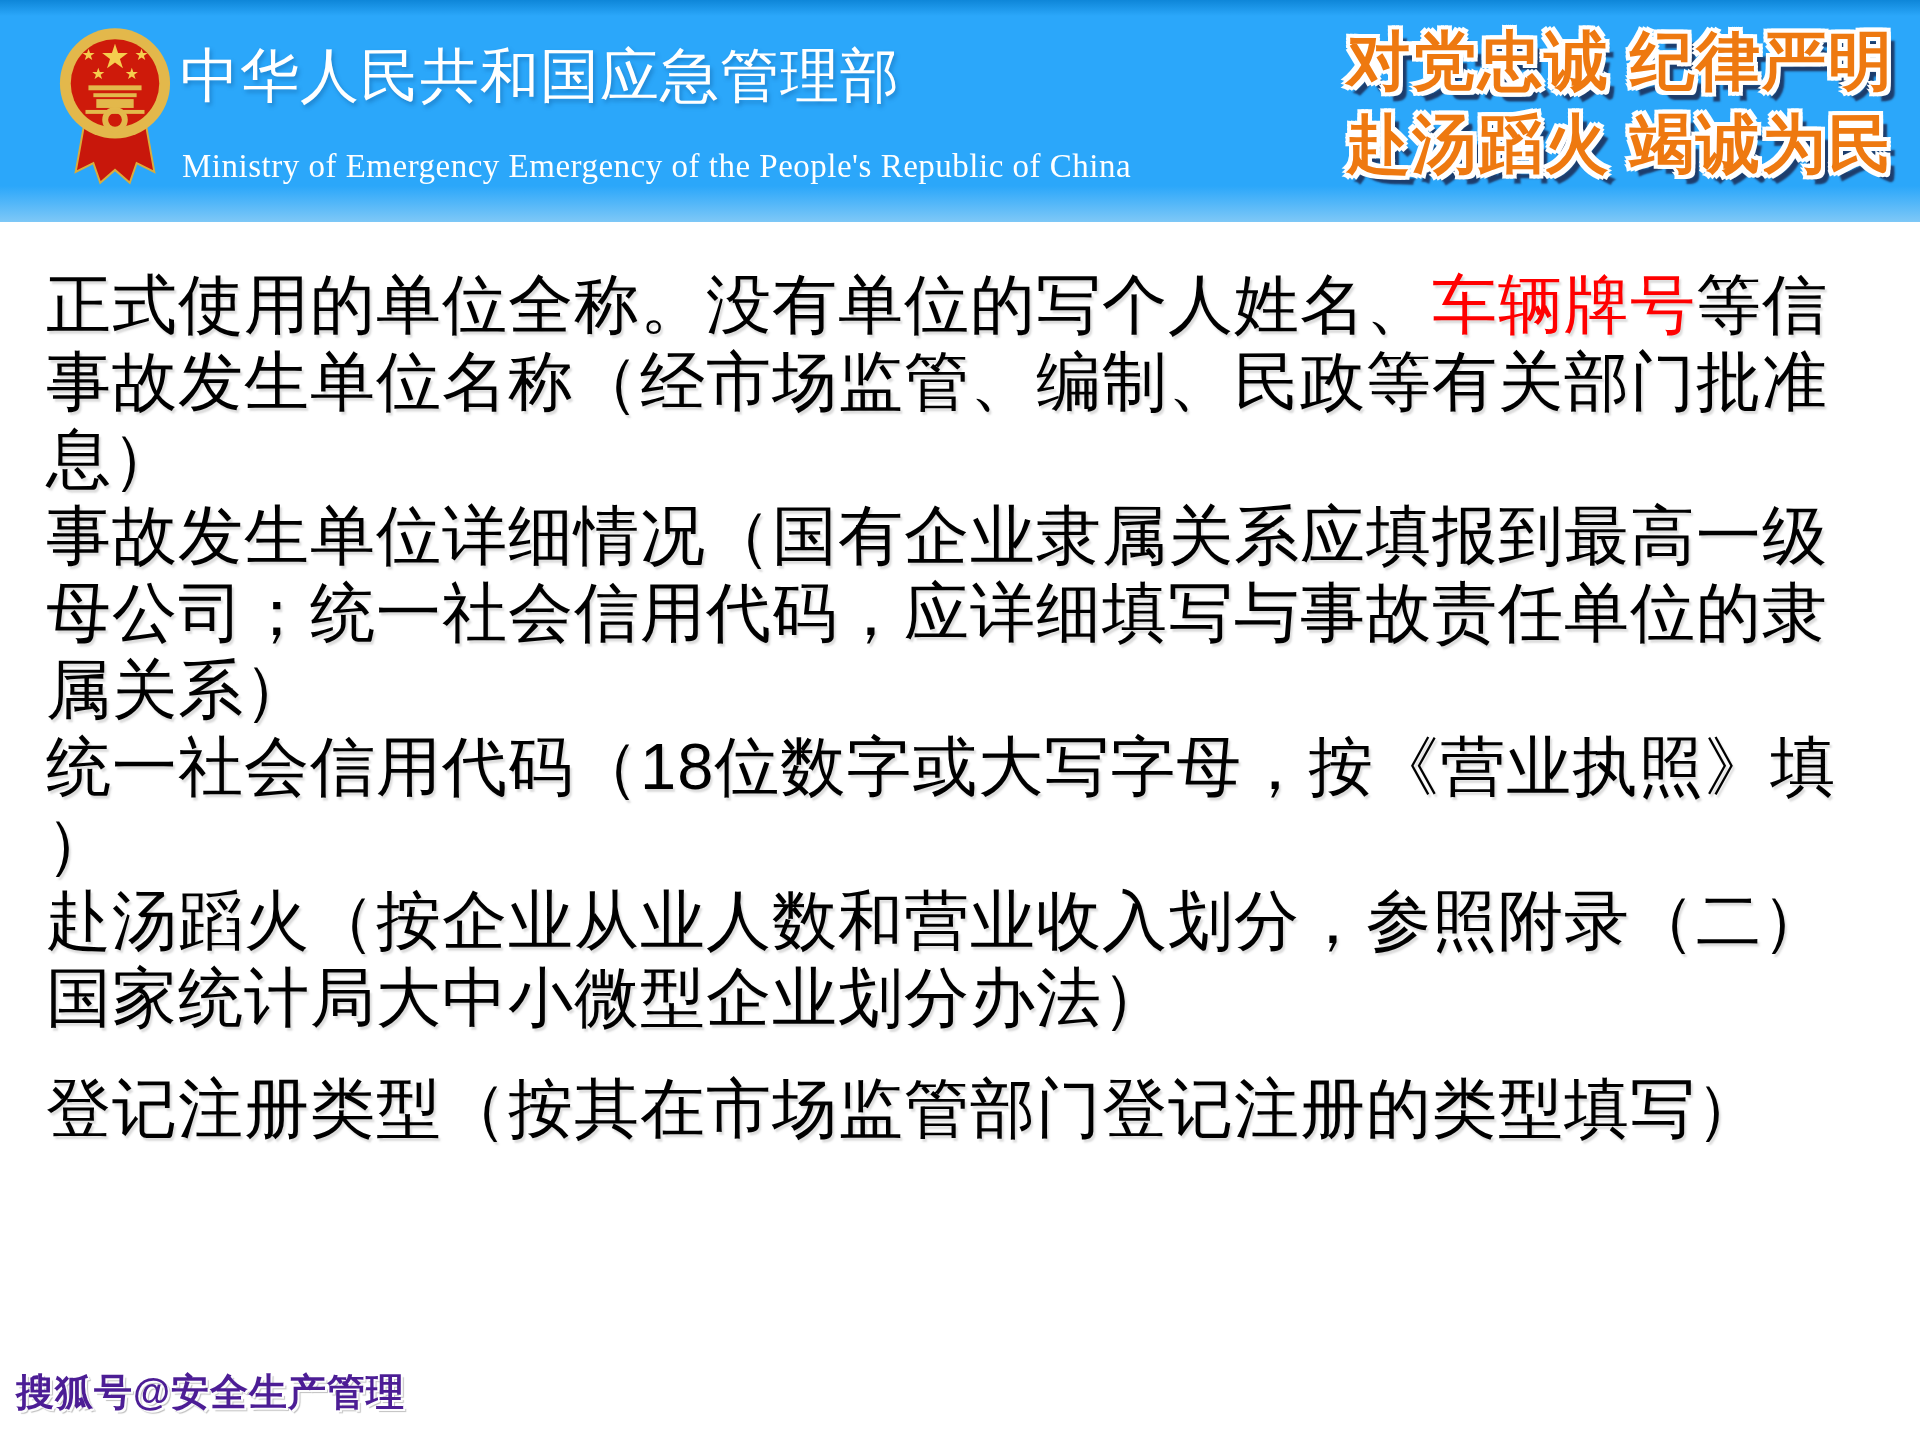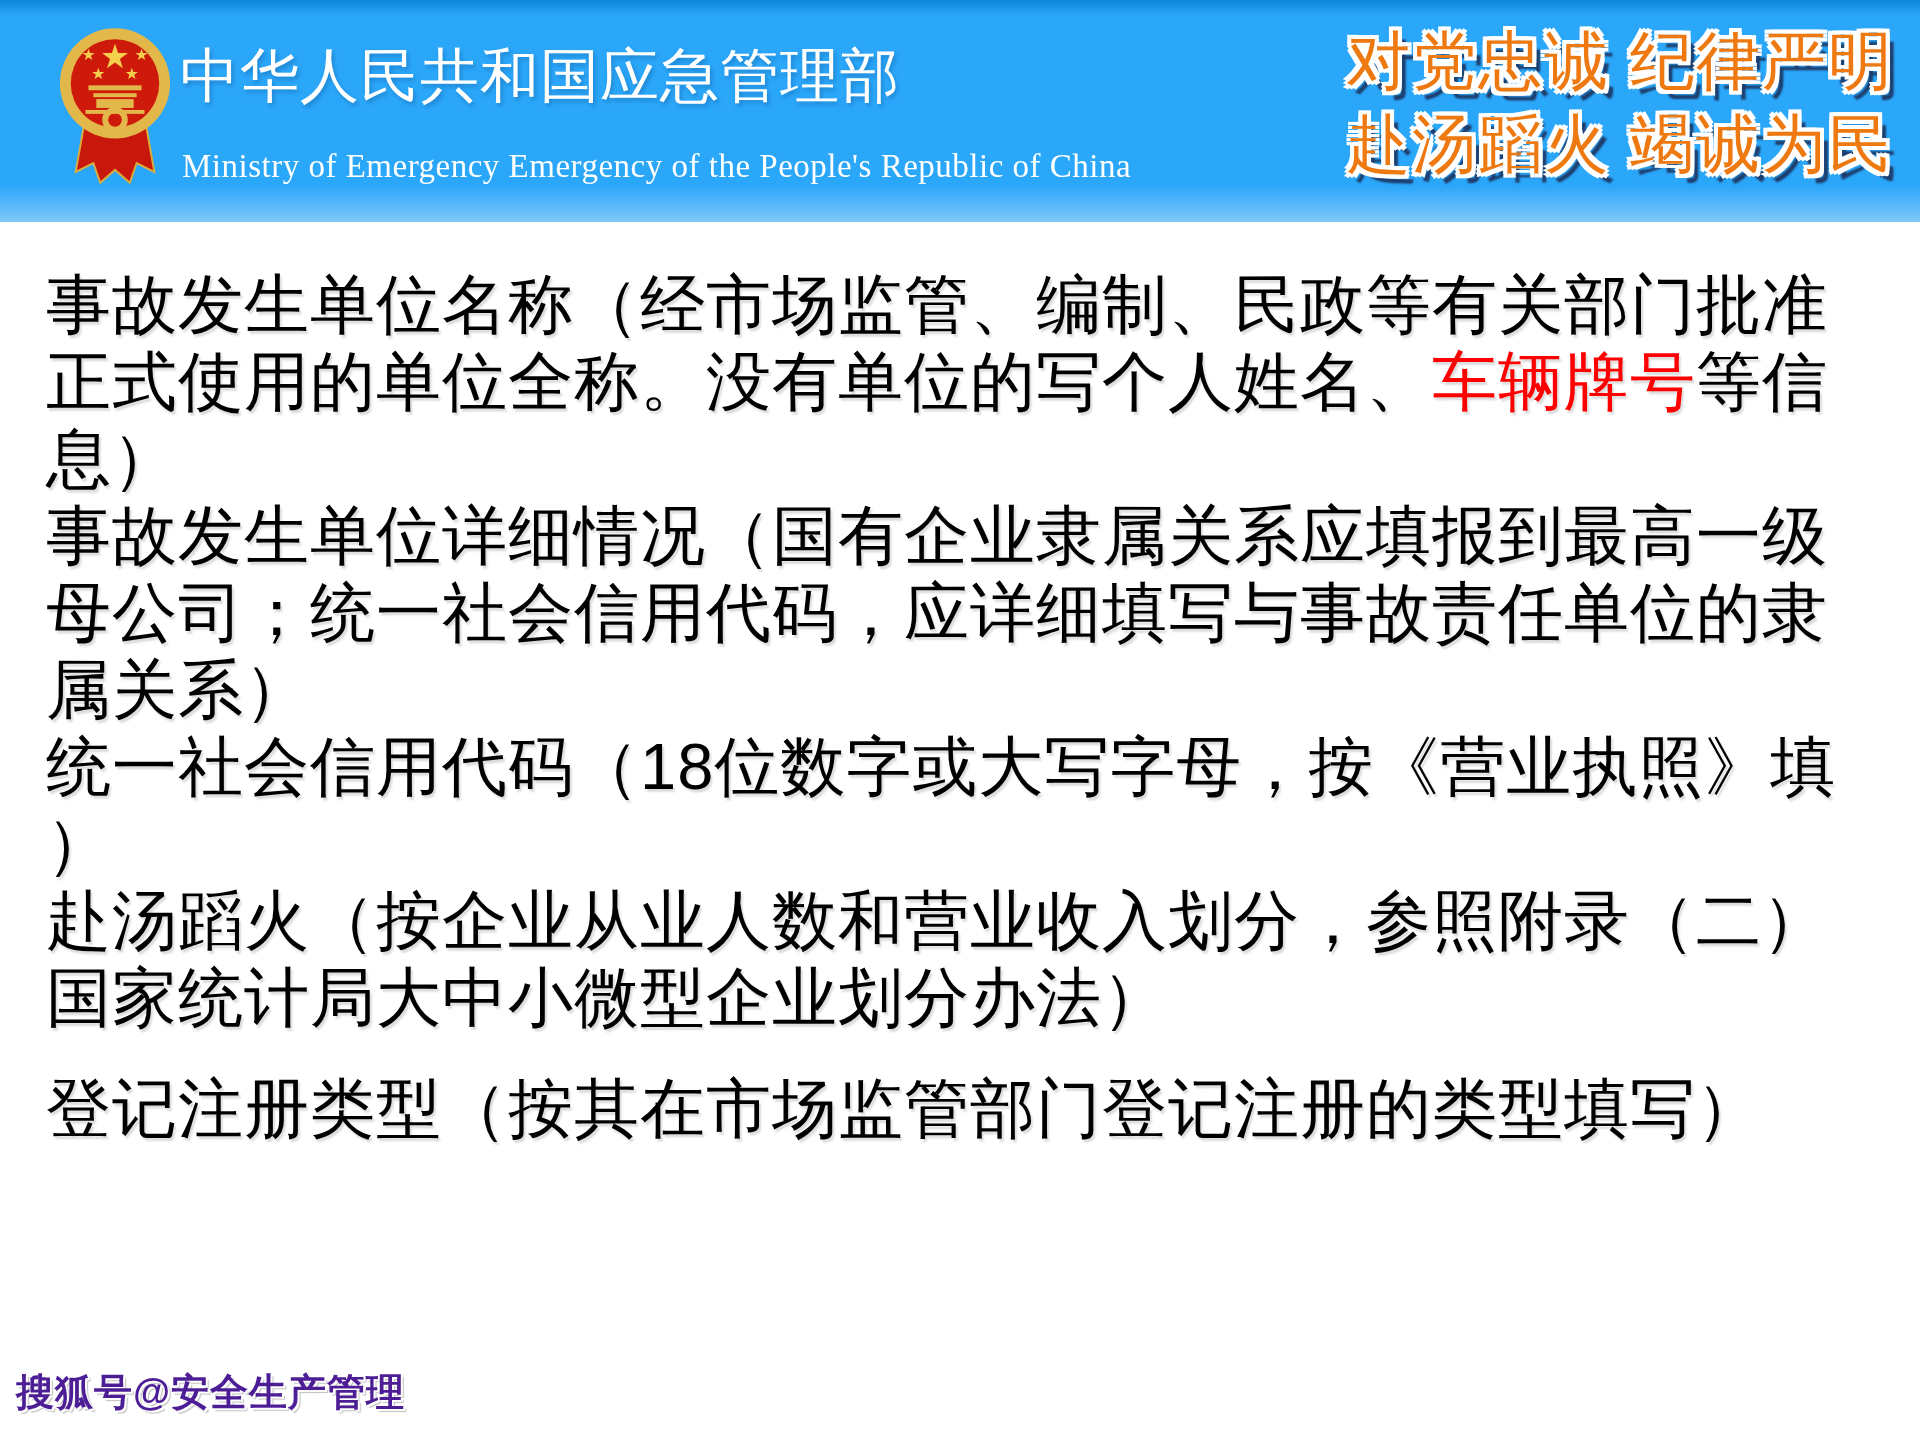"对党忠诚 纪律严明" .slogan { font-weight: normal -> bold }
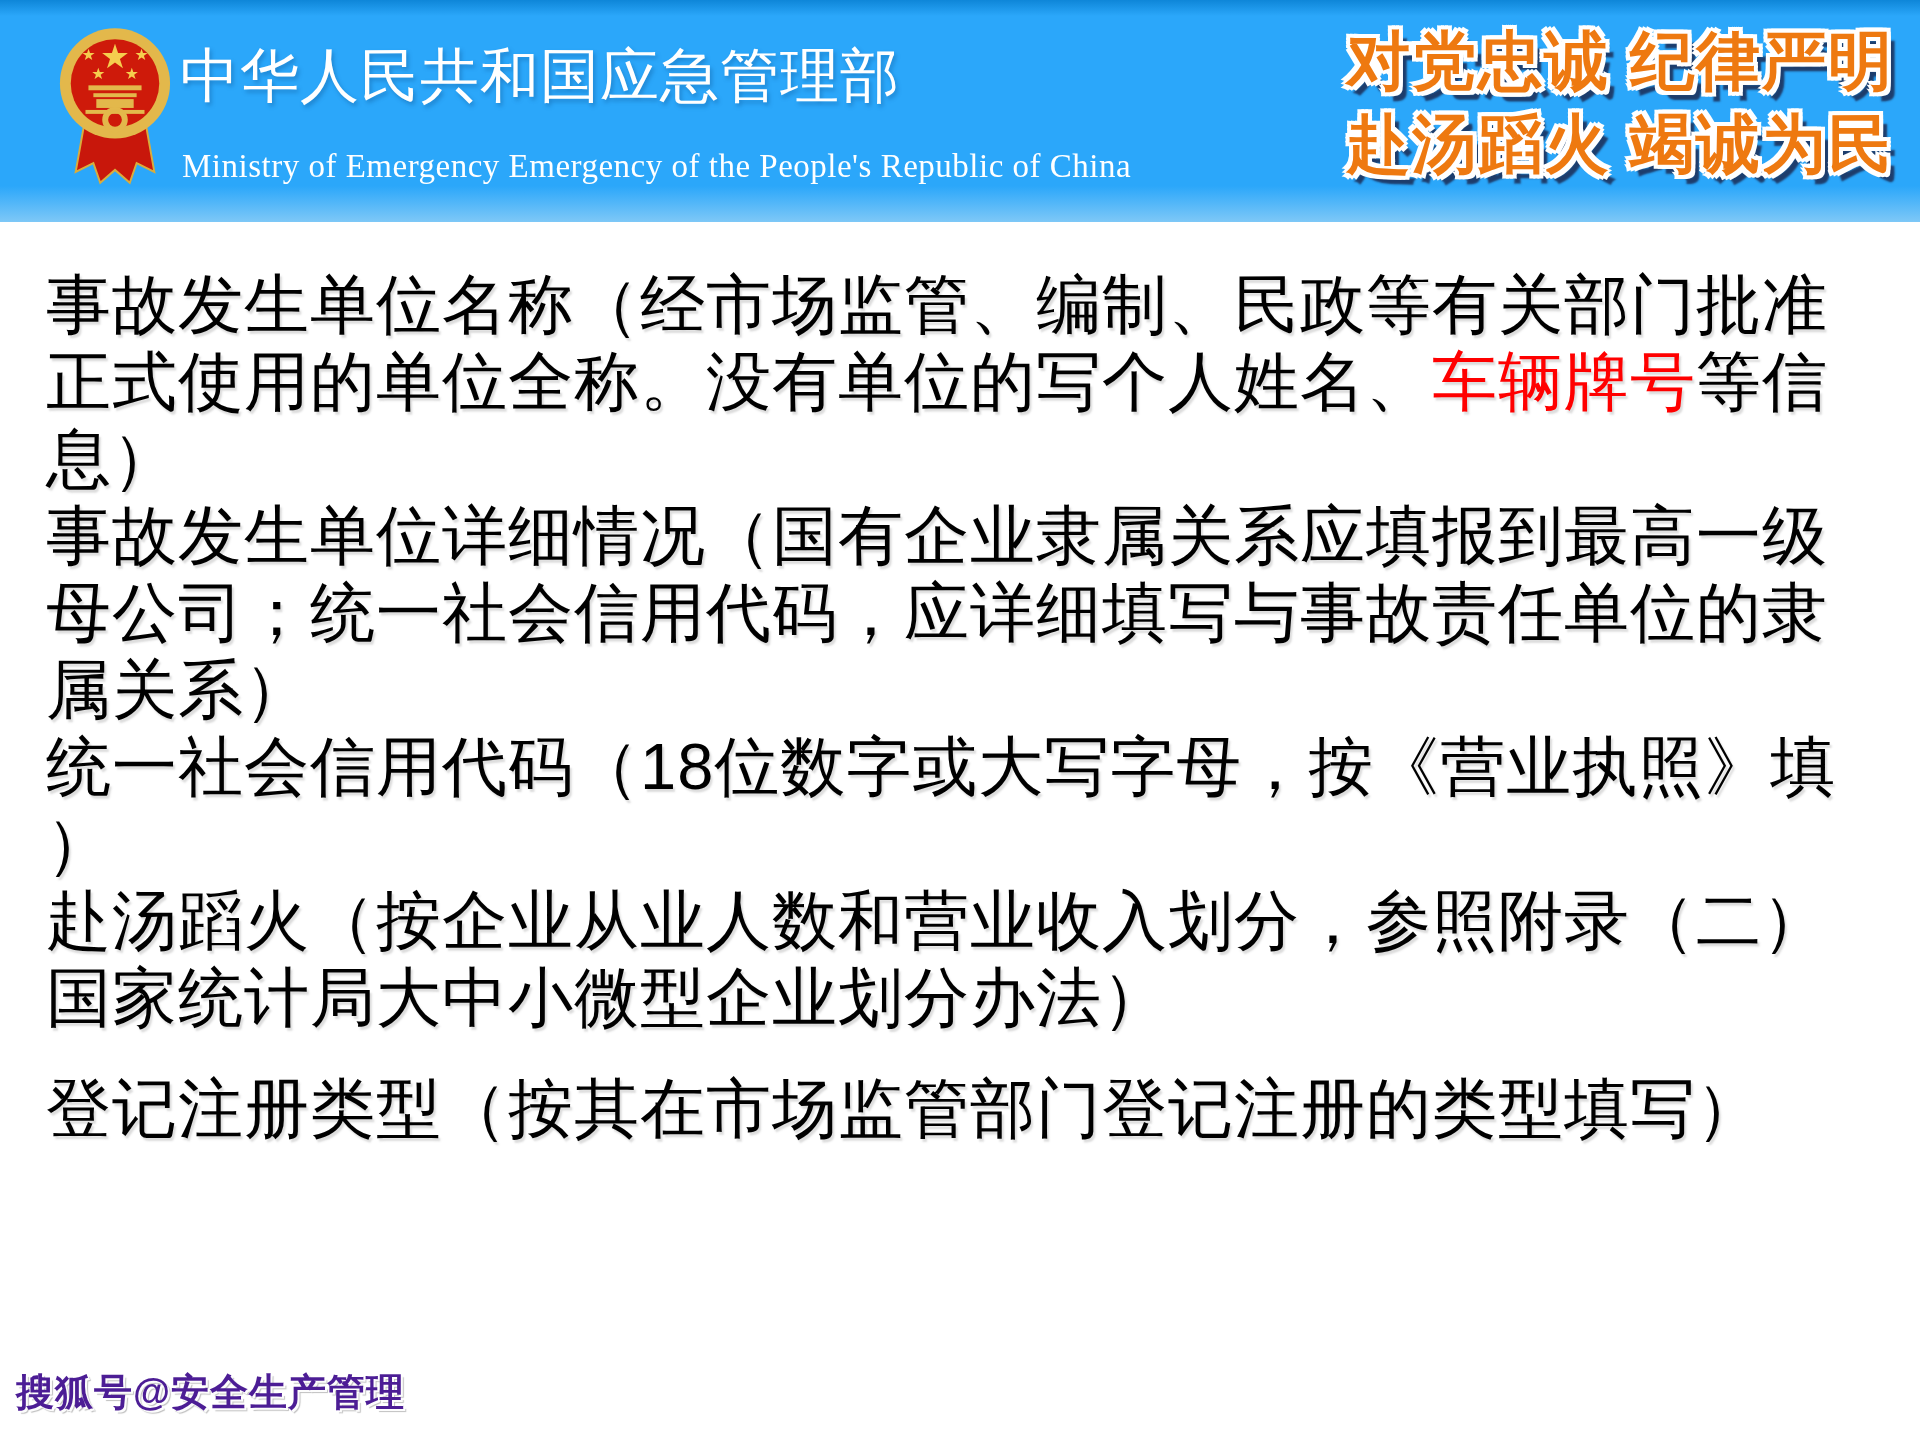"事故发生单位名称（经市场监管、编制、民政等有关部门批准" div.bline { order: before "正式使用的单位全称。没有单位的写个人姓名、车辆牌号等信" -> after "正式使用的单位全称。没有单位的写个人姓名、车辆牌号等信" }
